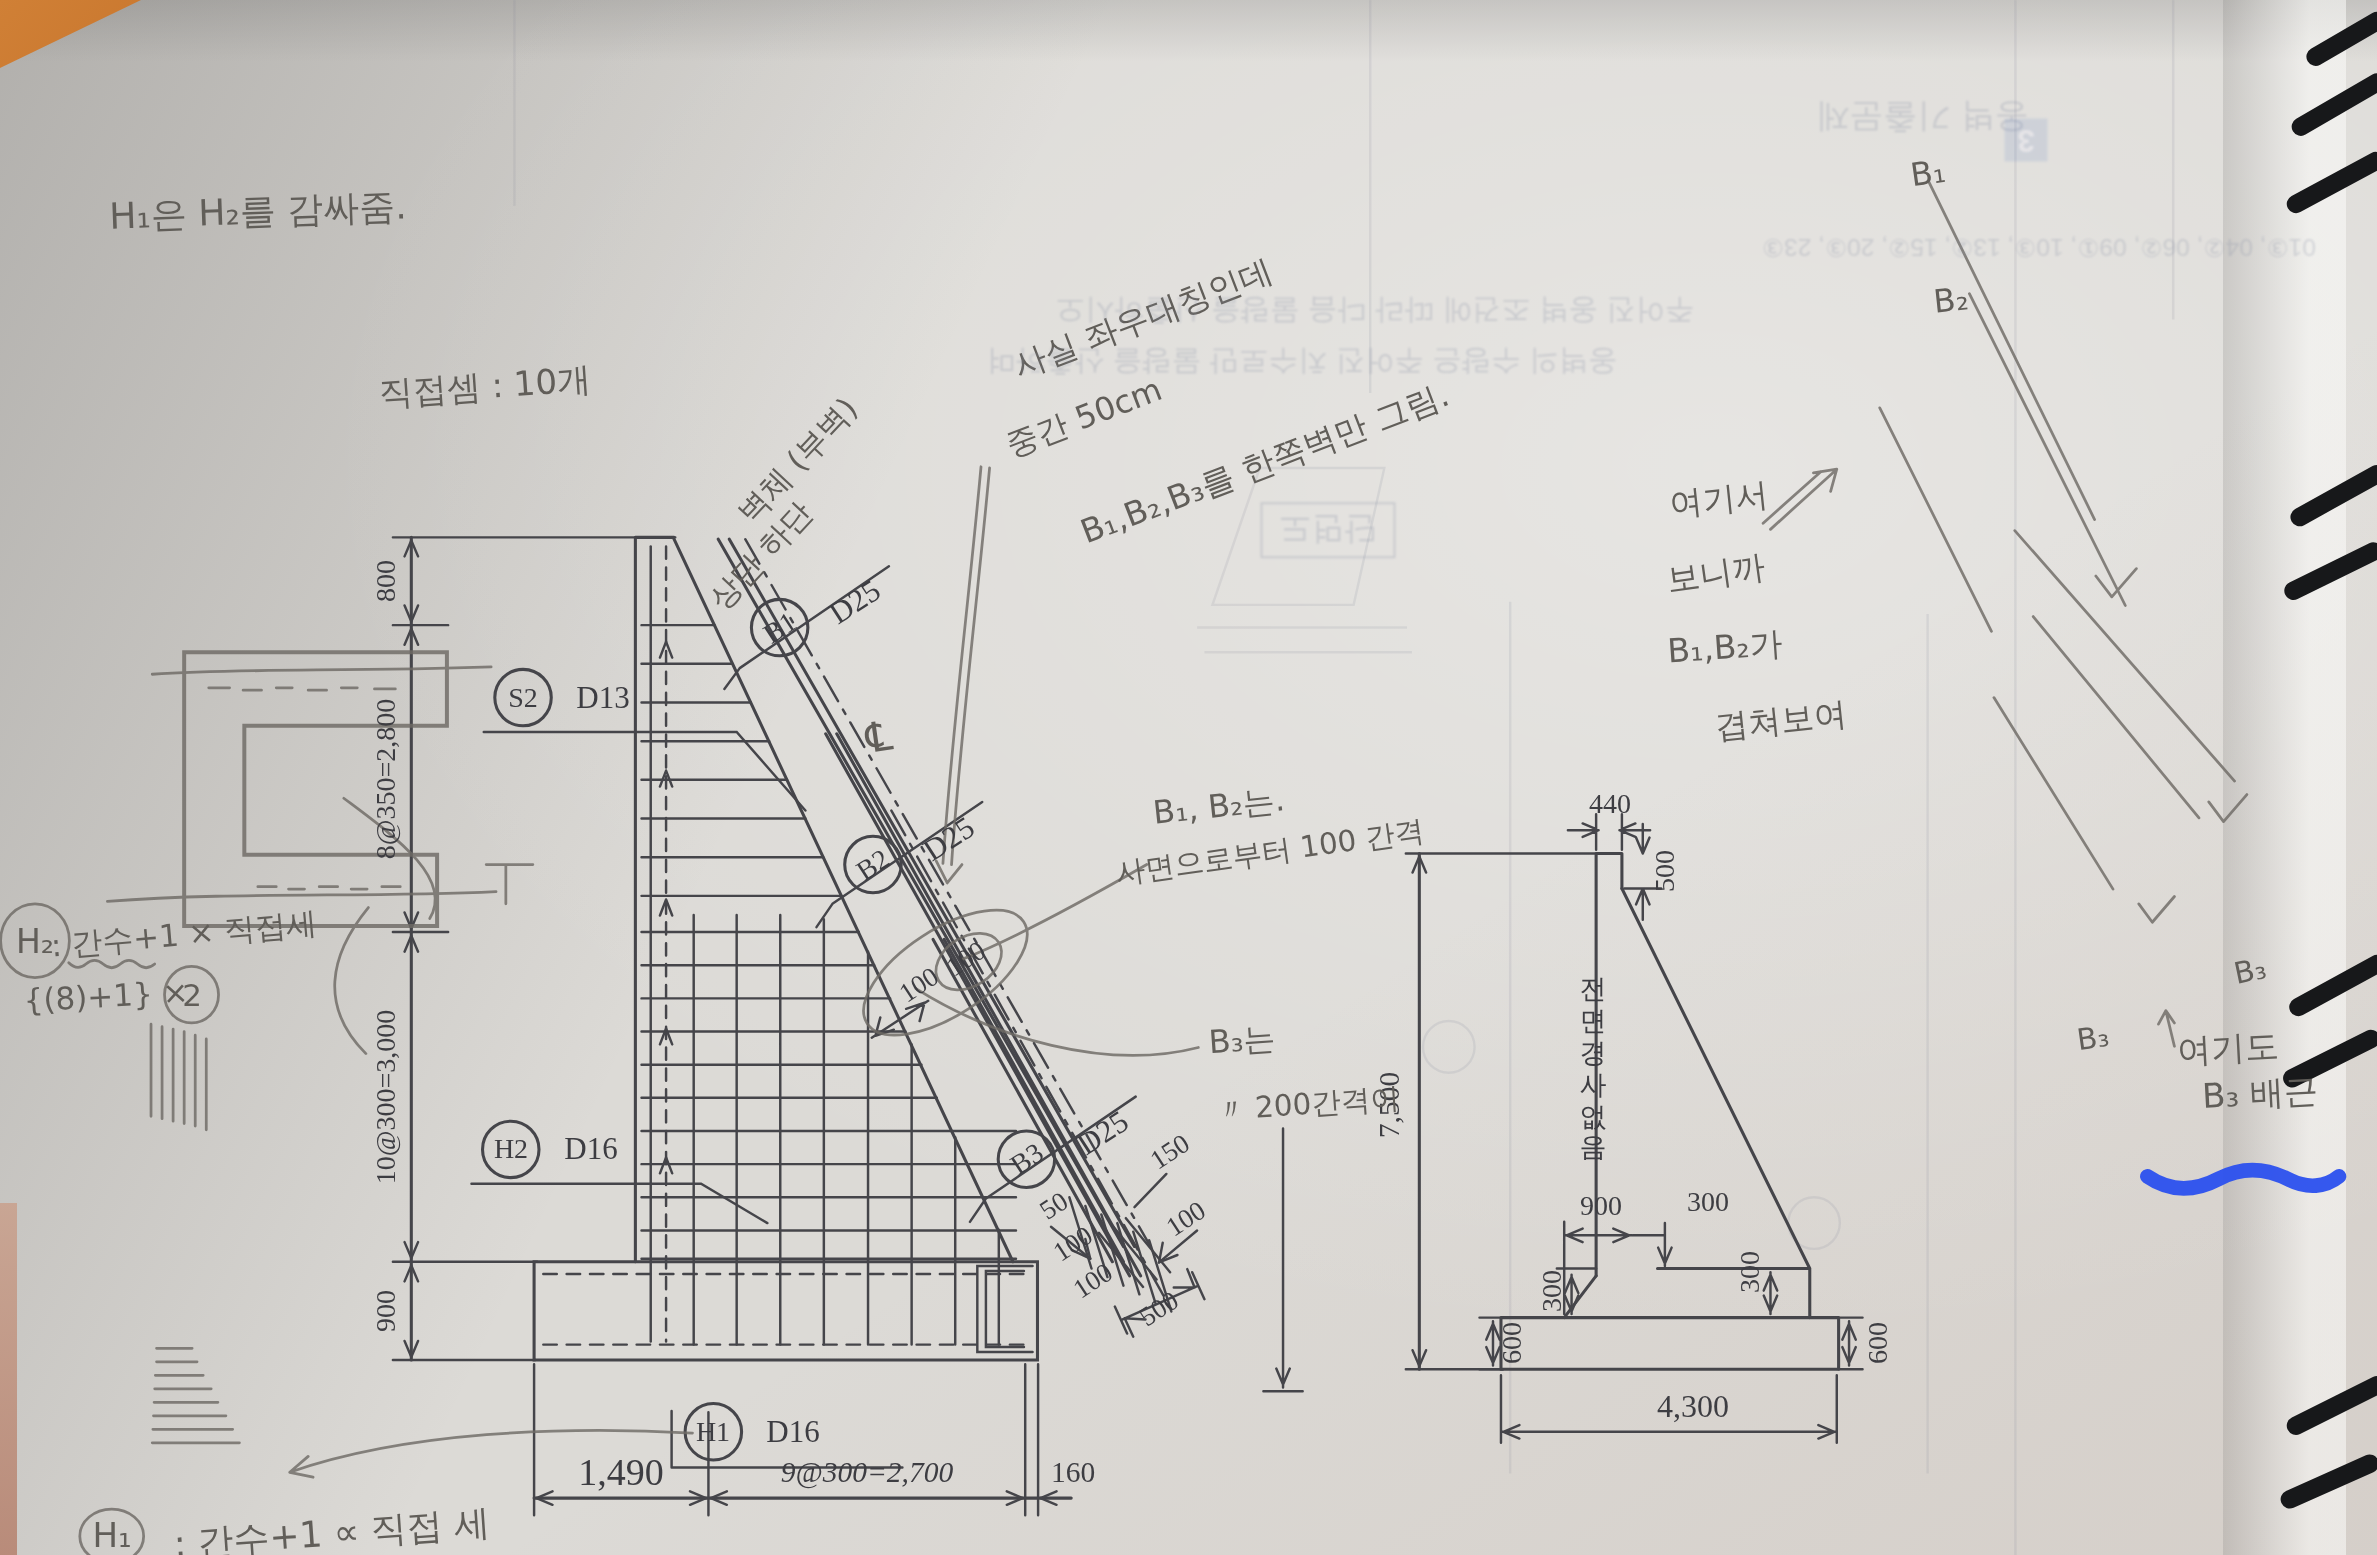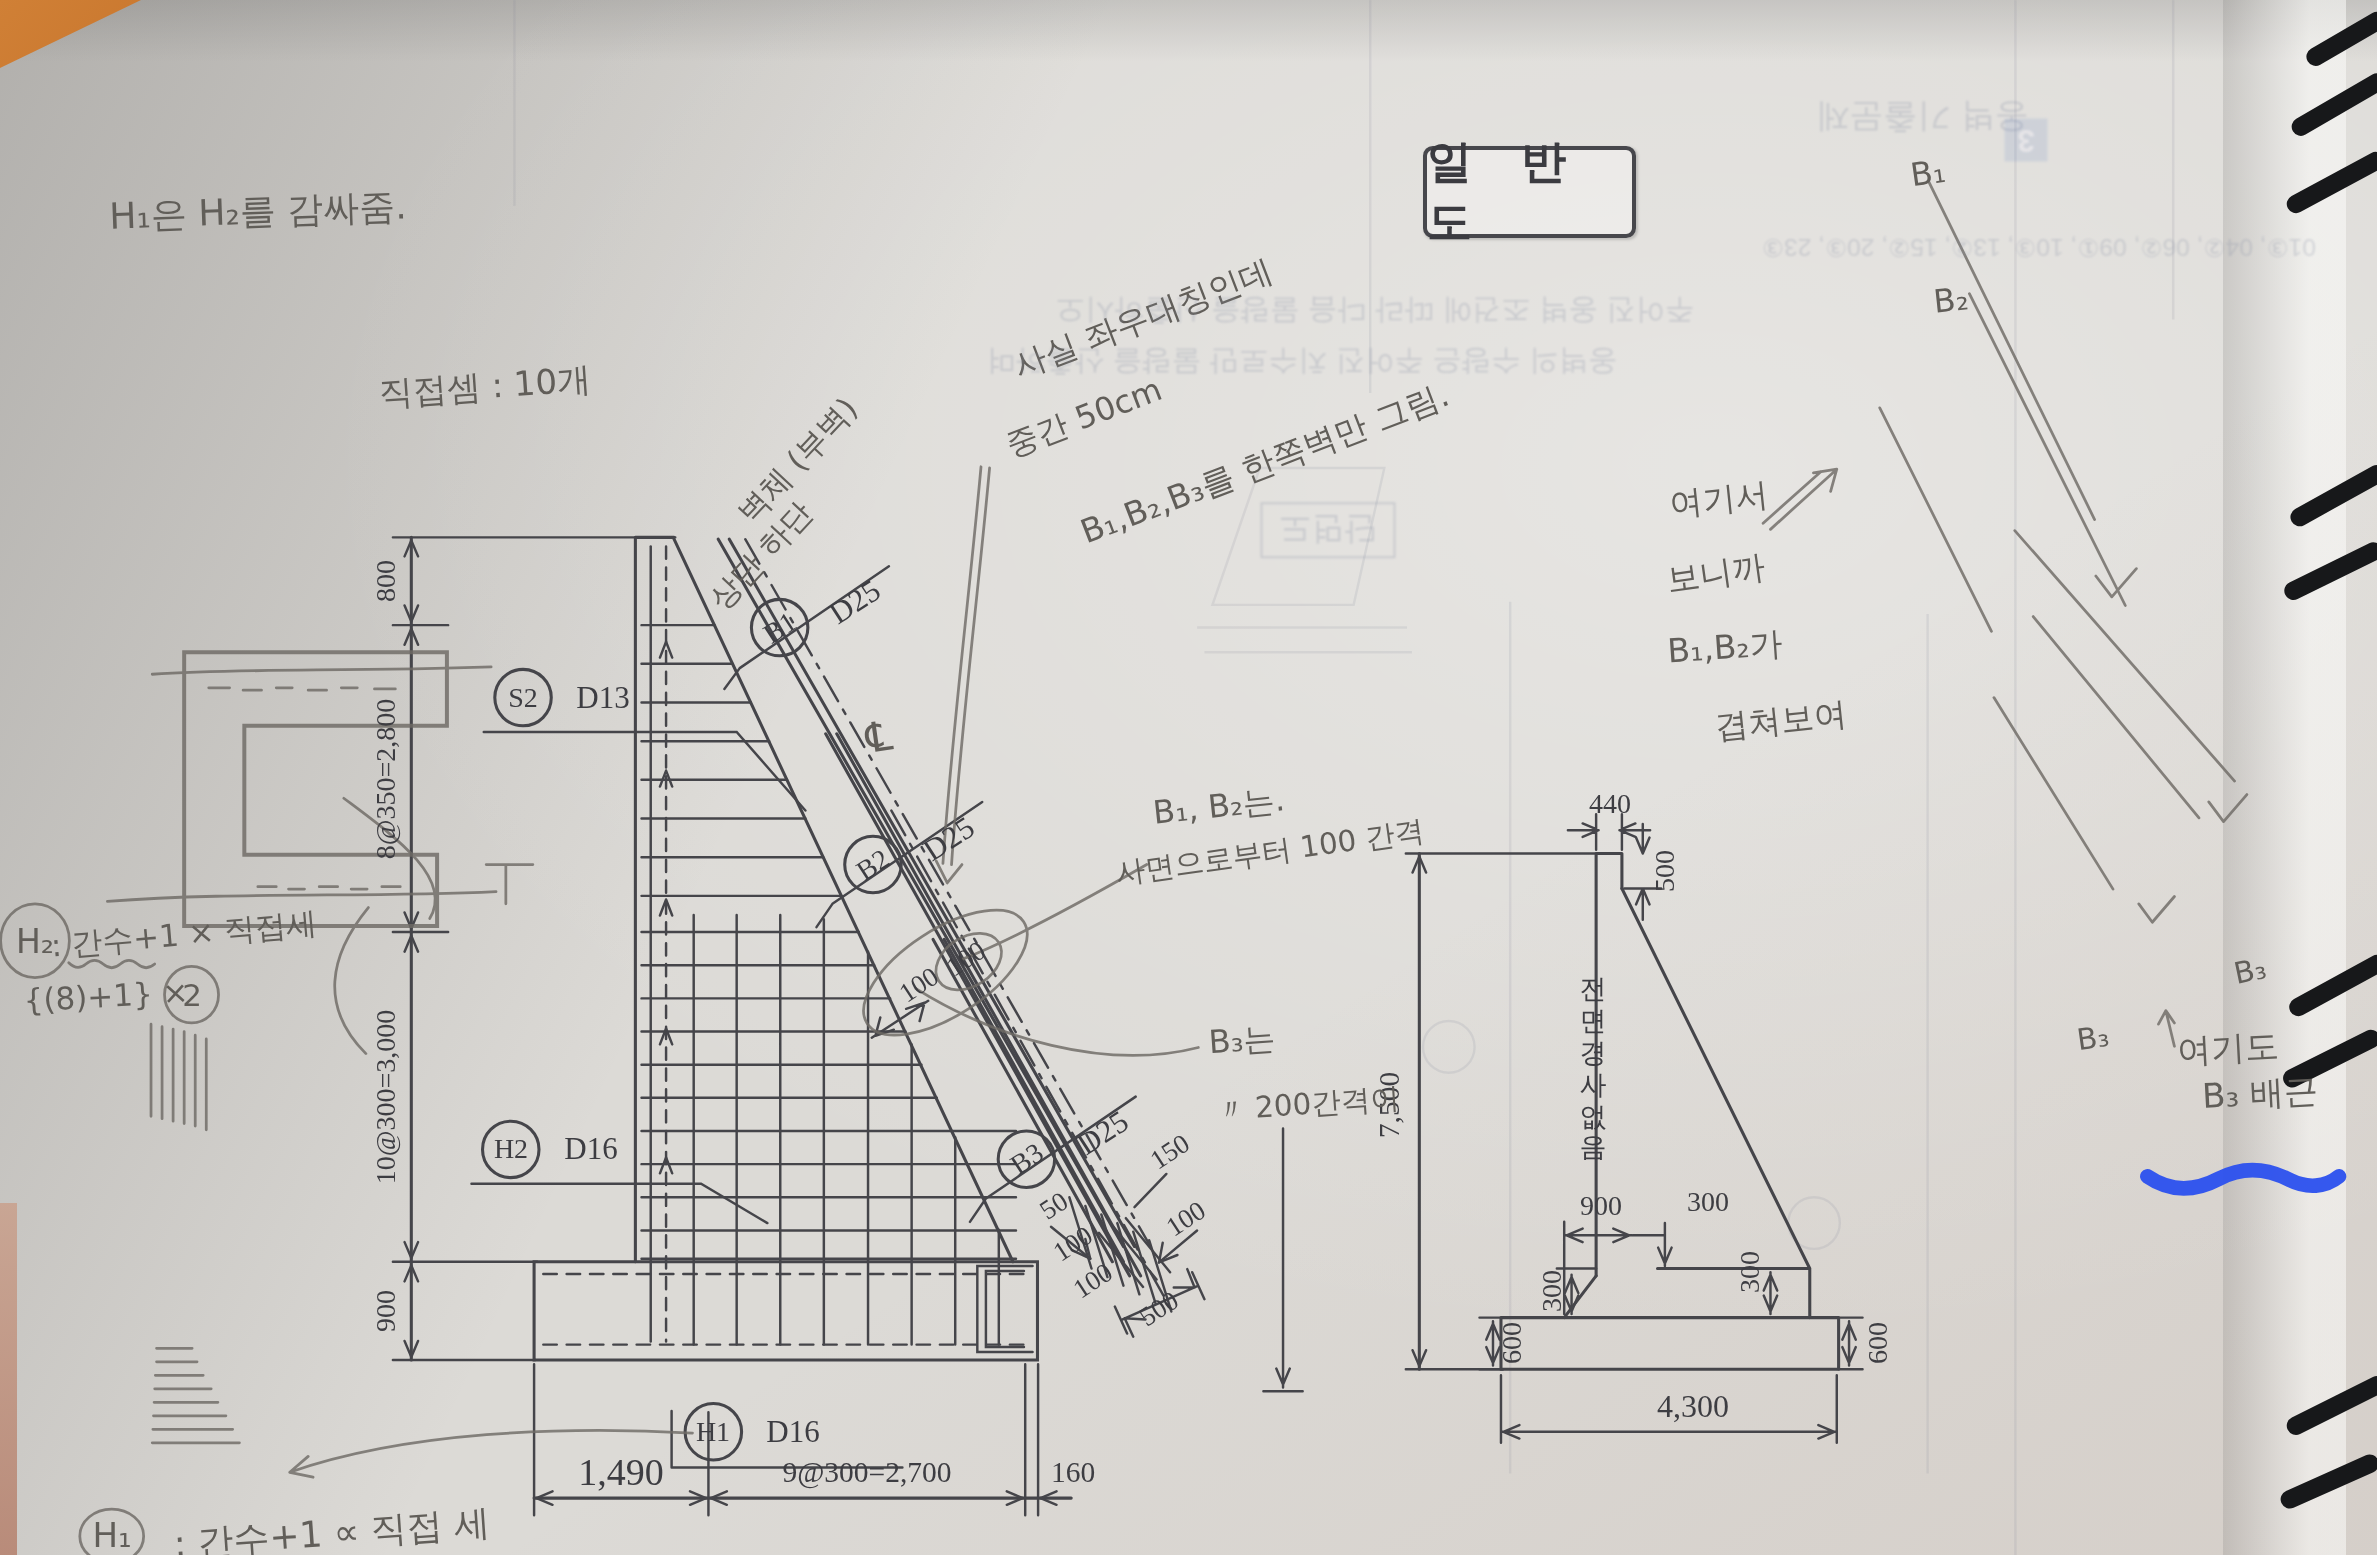"일 반 도" div.title-box { html: <div> <span>일 반 도</span> </div> -> none }
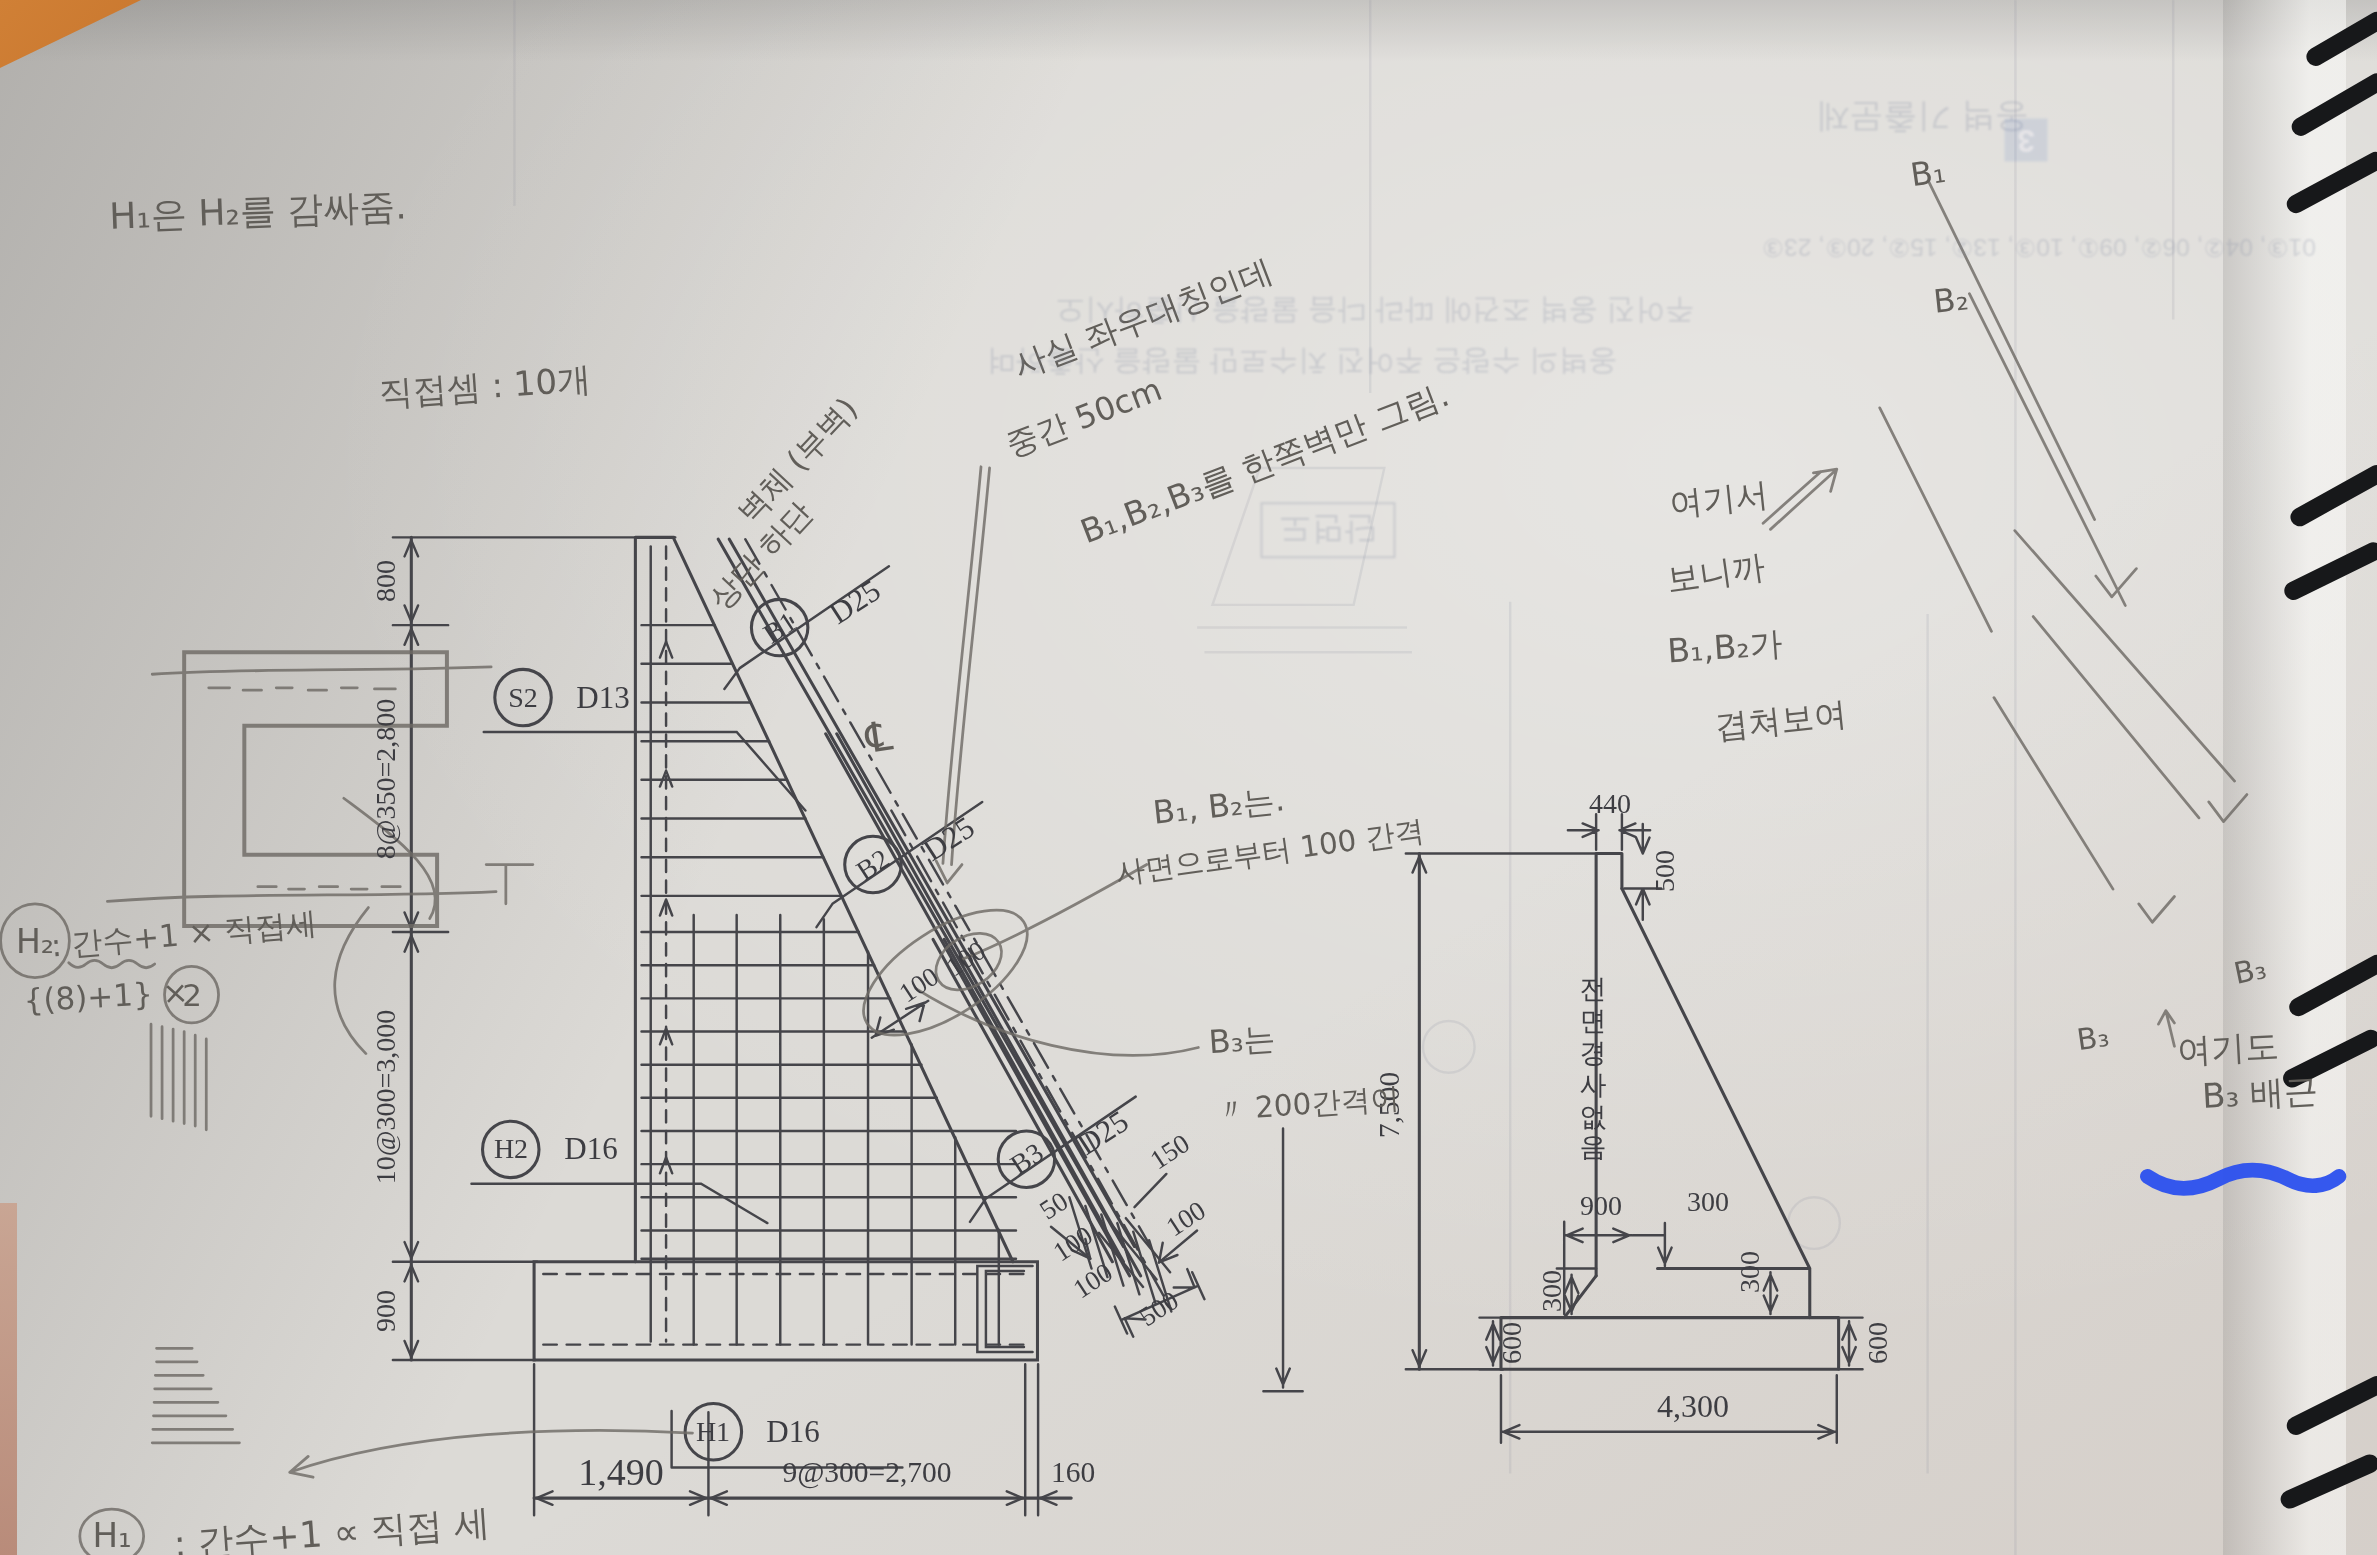"9@300=2,700" div.lbl { font-style: none -> italic }
